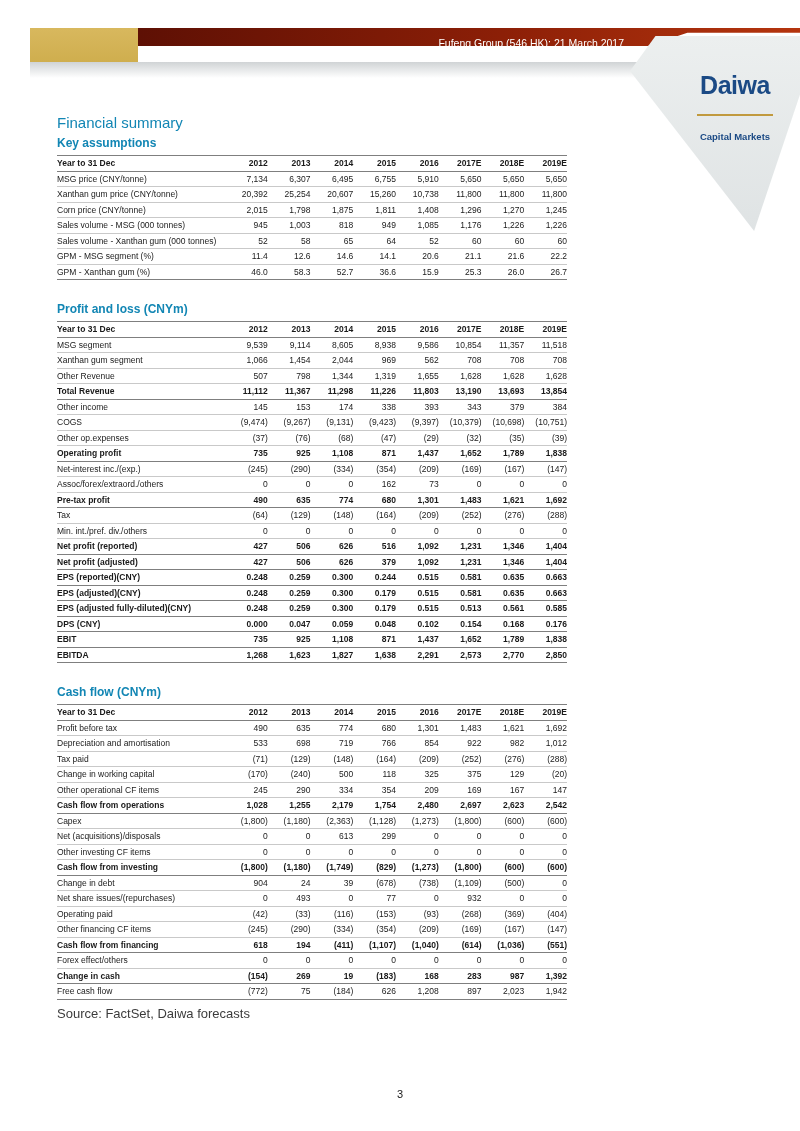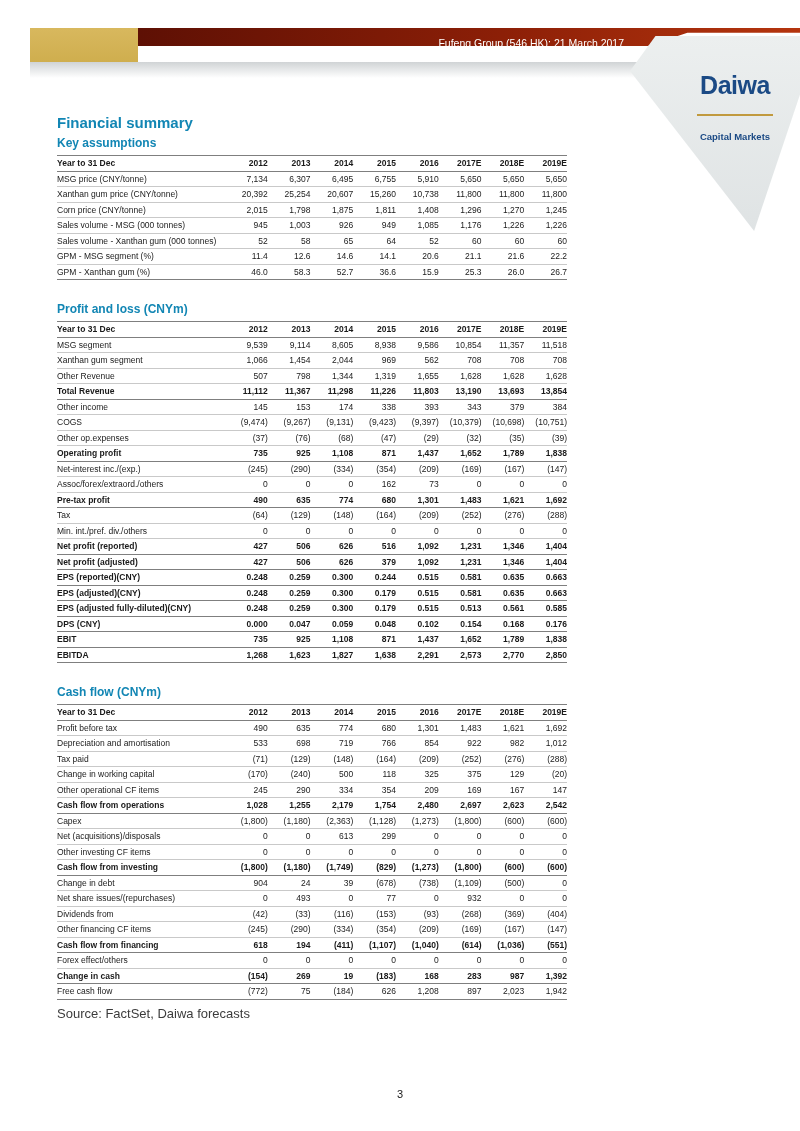"Financial summary" .h1 { font-weight: bold -> normal }
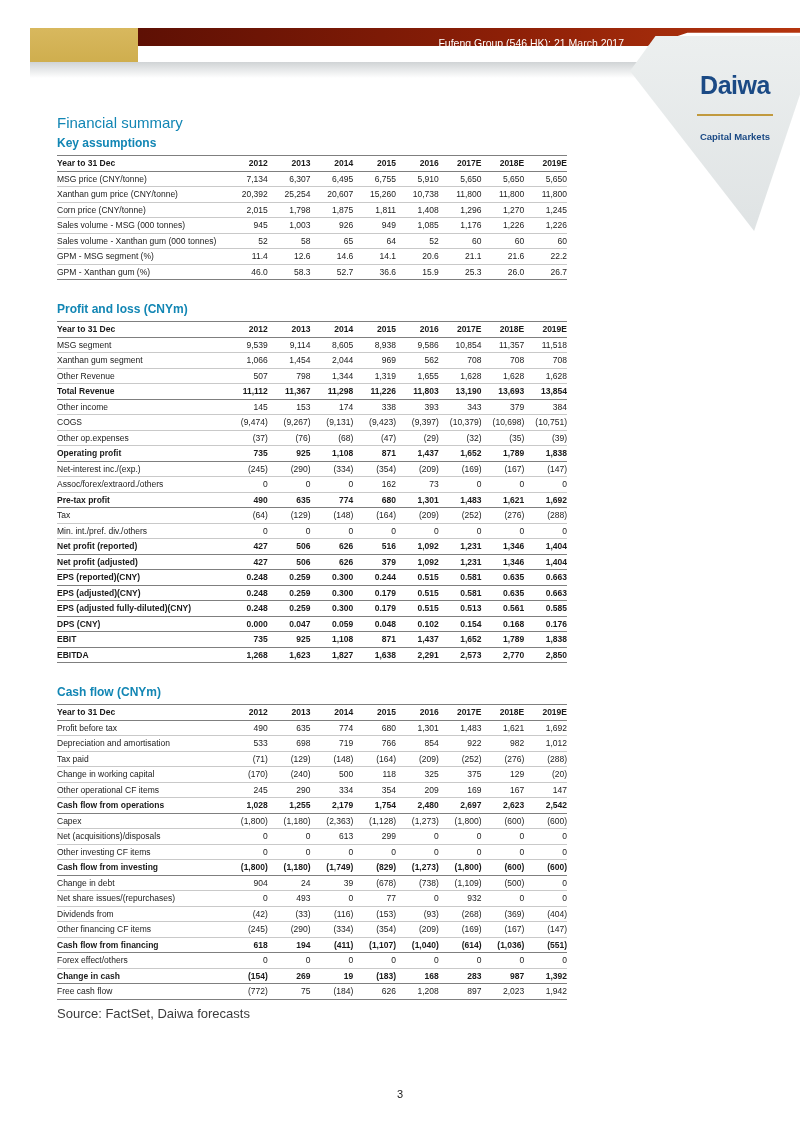"926" td.num { text: 926 -> 818 }
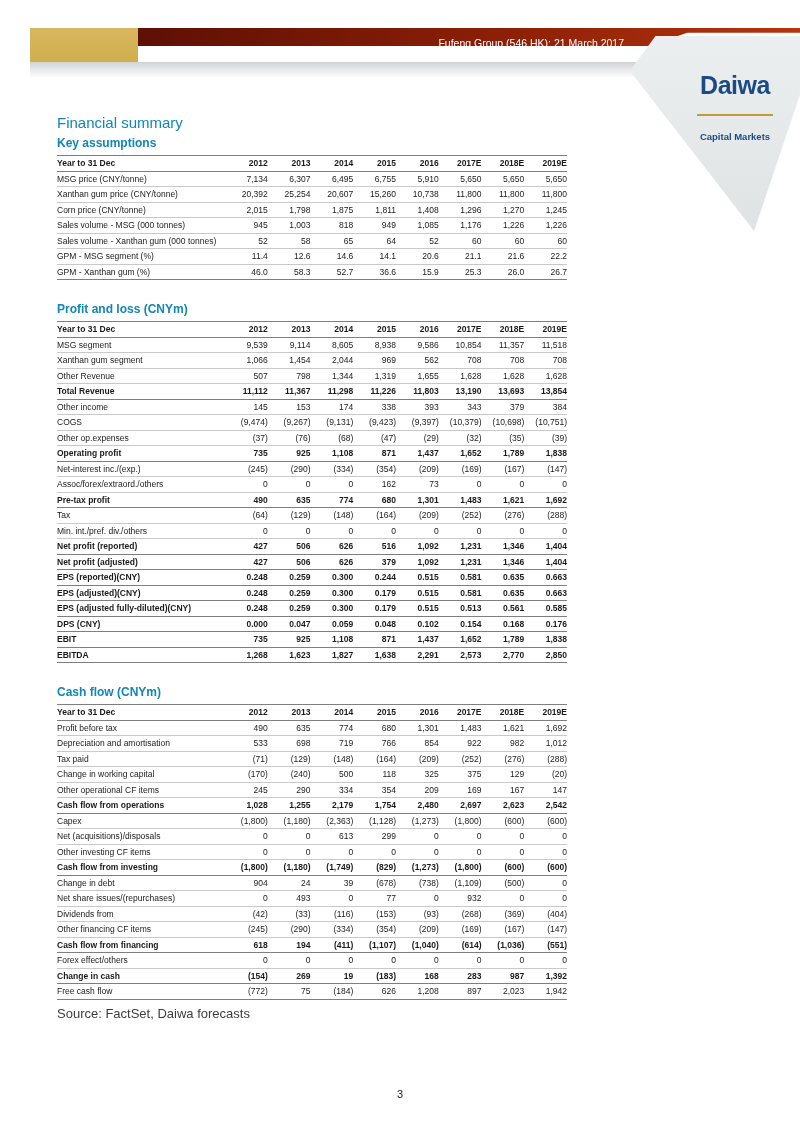"Dividends from" td.lbl { text: Dividends from -> Operating paid }
